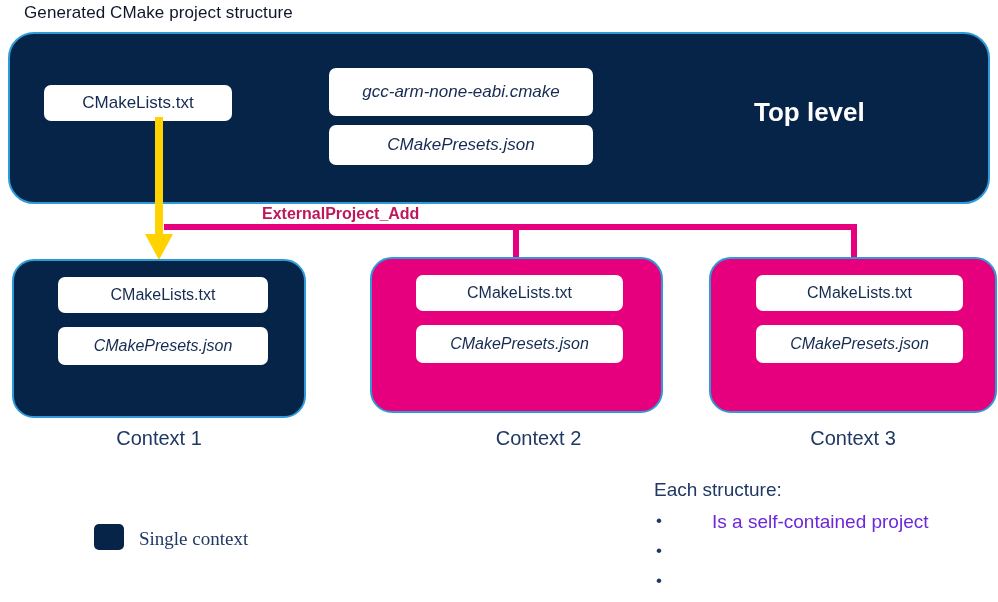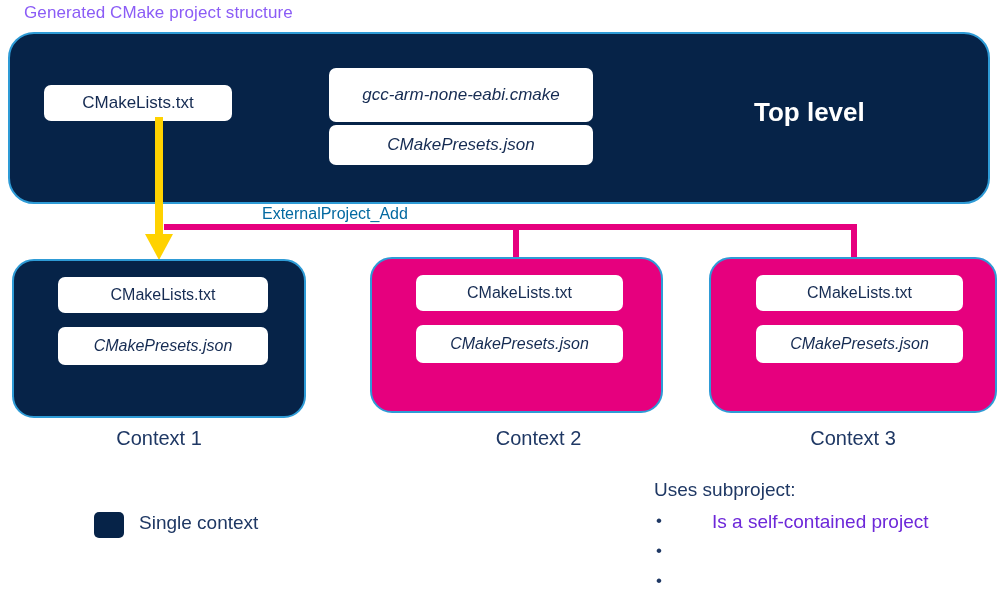"Generated CMake project structure" .page-title { color: #8b5cf6 -> #0f172a }
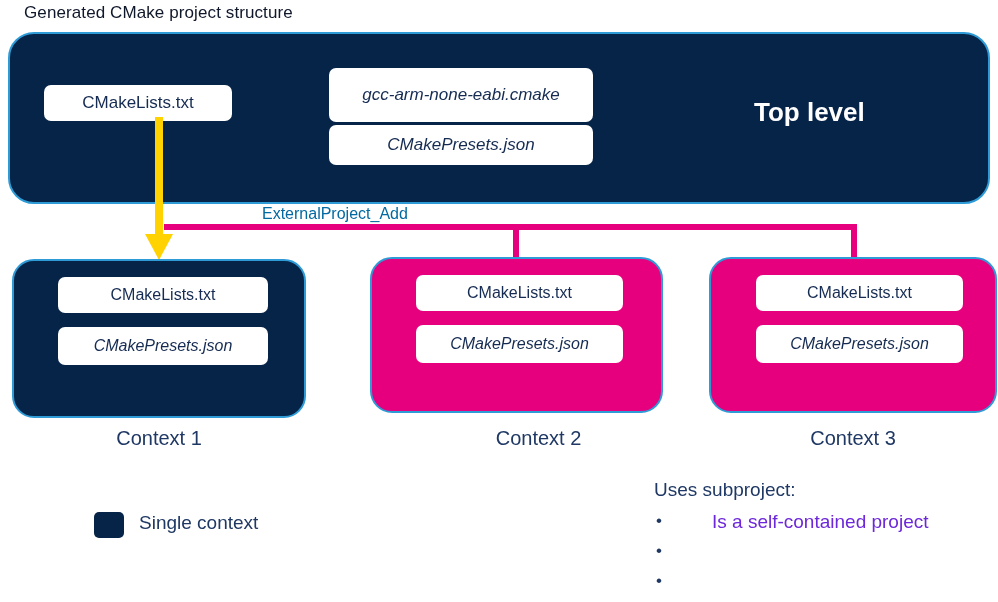"gcc-arm-none-eabi.cmake" #chip-top-toolchain { height: 54px -> 48px }
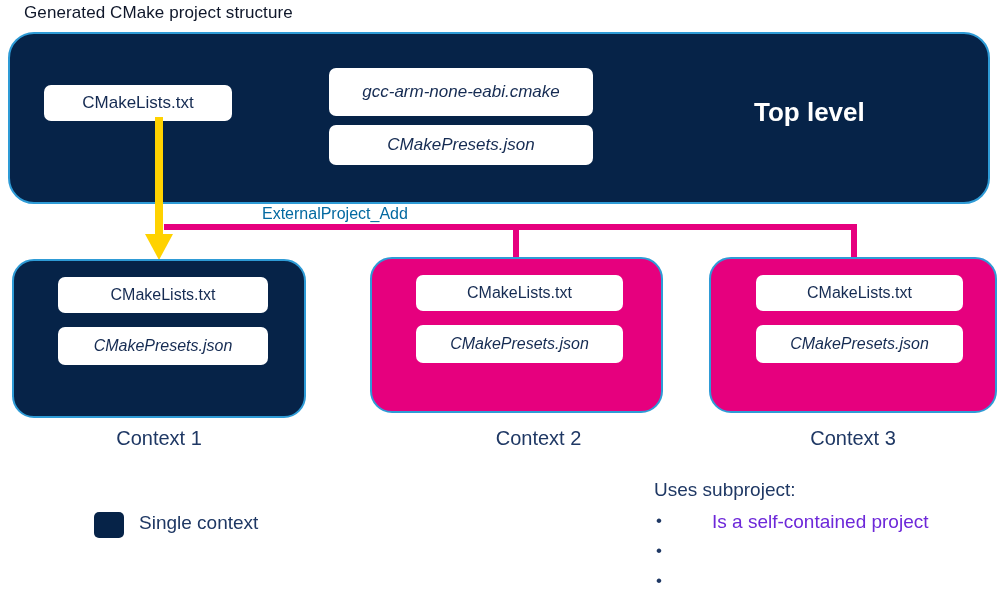"ExternalProject_Add" .connector-label { color: #0369a1 -> #be185d; font-weight: none -> bold }
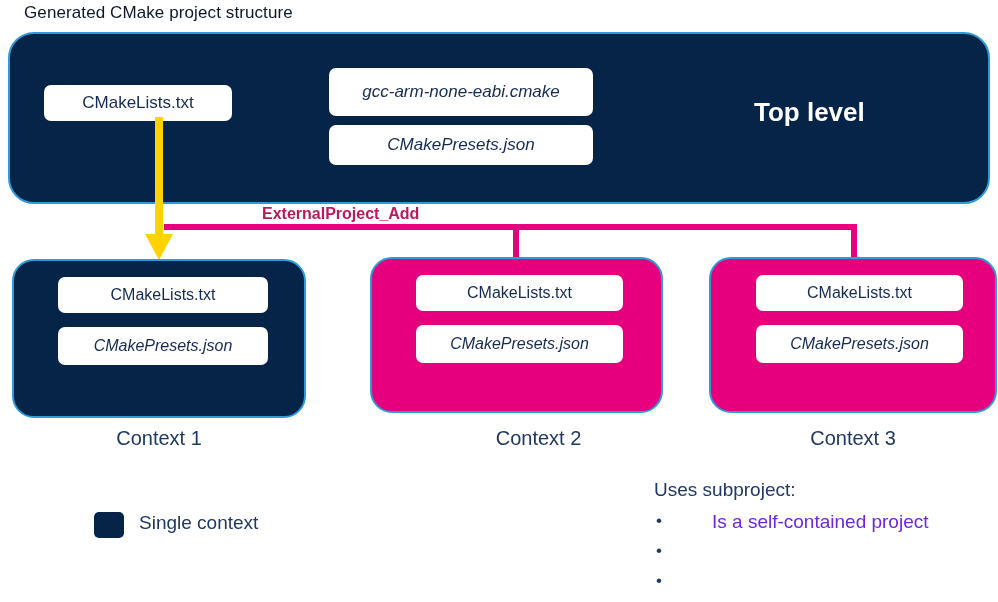"Uses subproject:" div.notes-heading { text: Uses subproject -> Each structure }
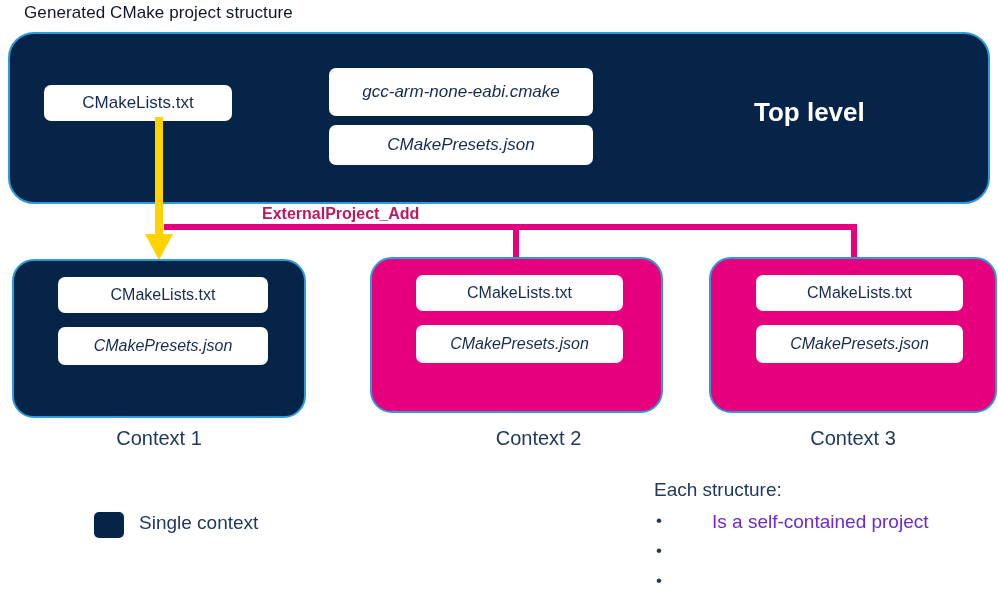"Single context" .legend-row { align-items: flex-start -> flex-end; font-family: none -> Liberation Serif, serif }
